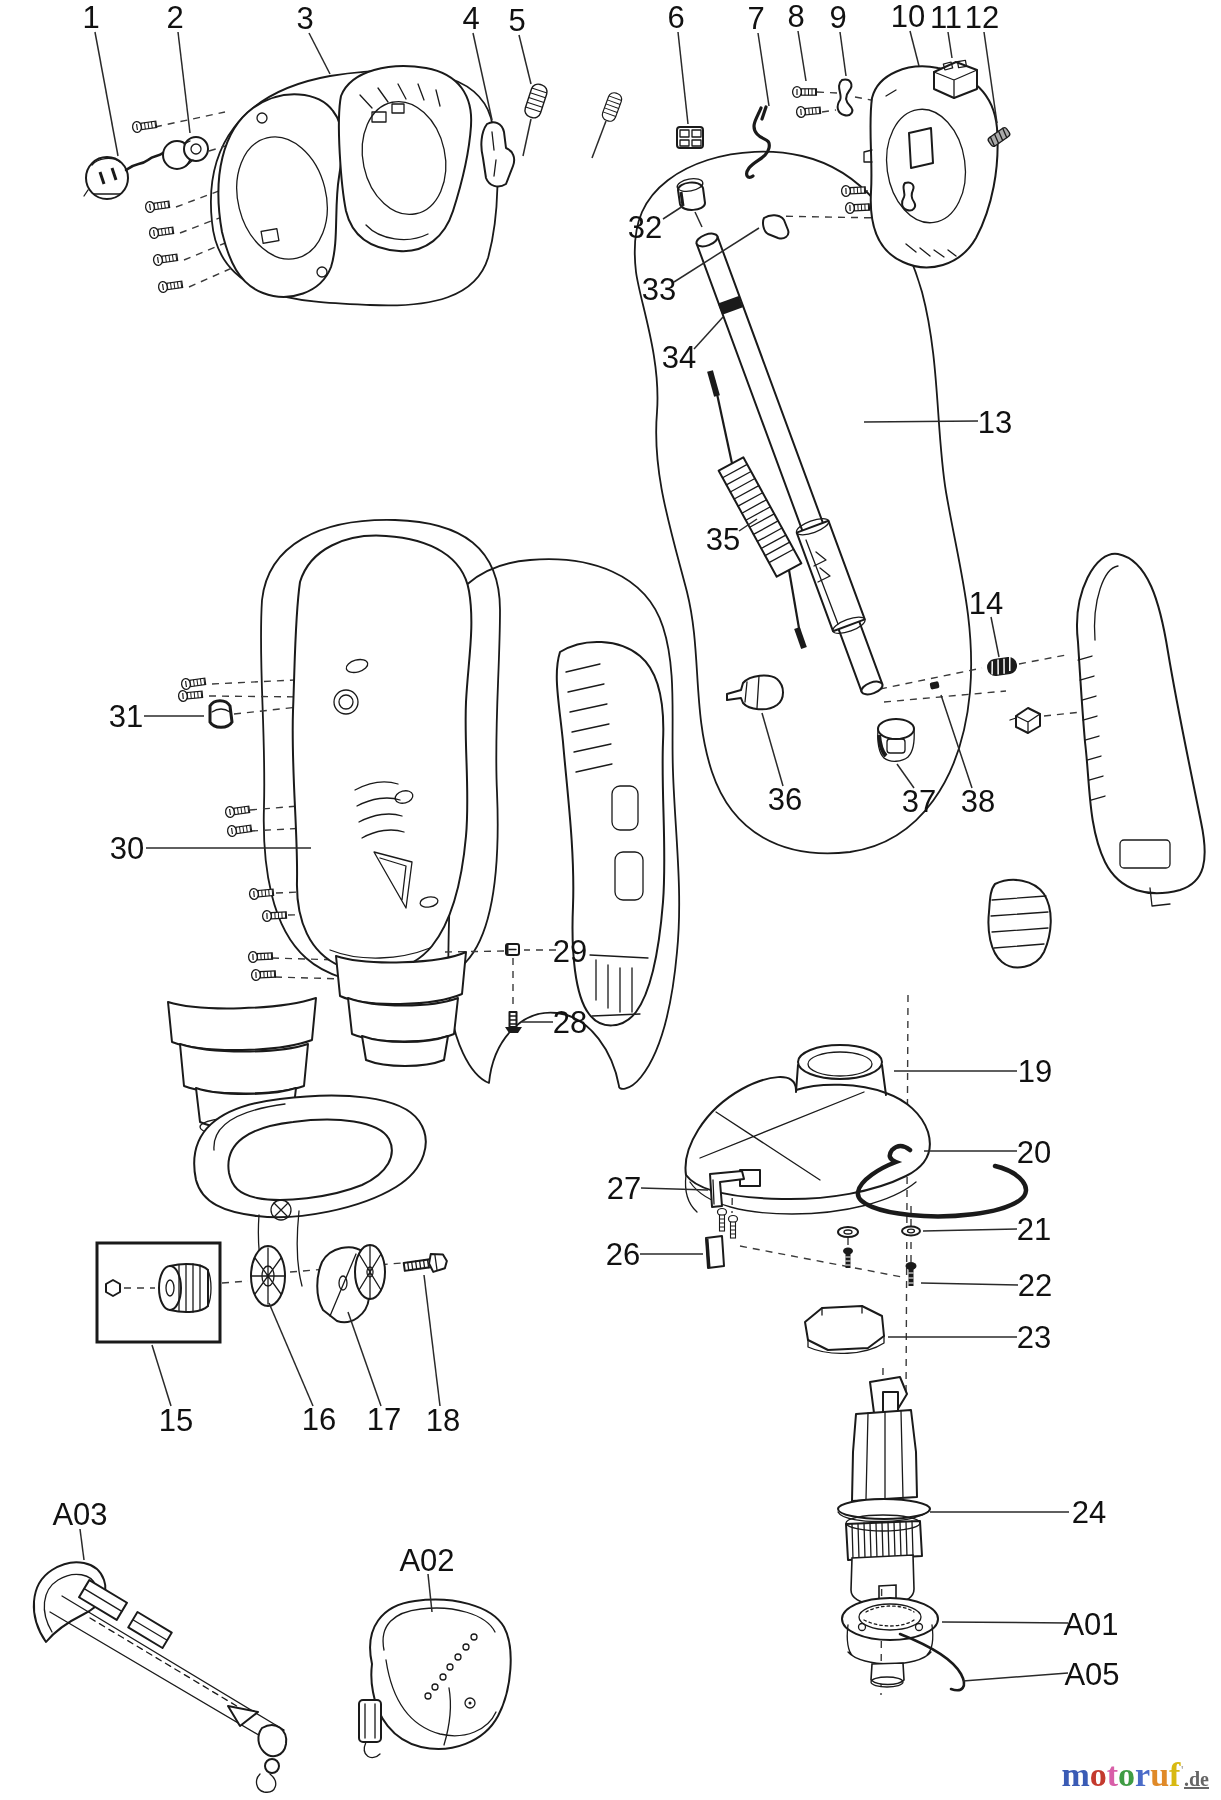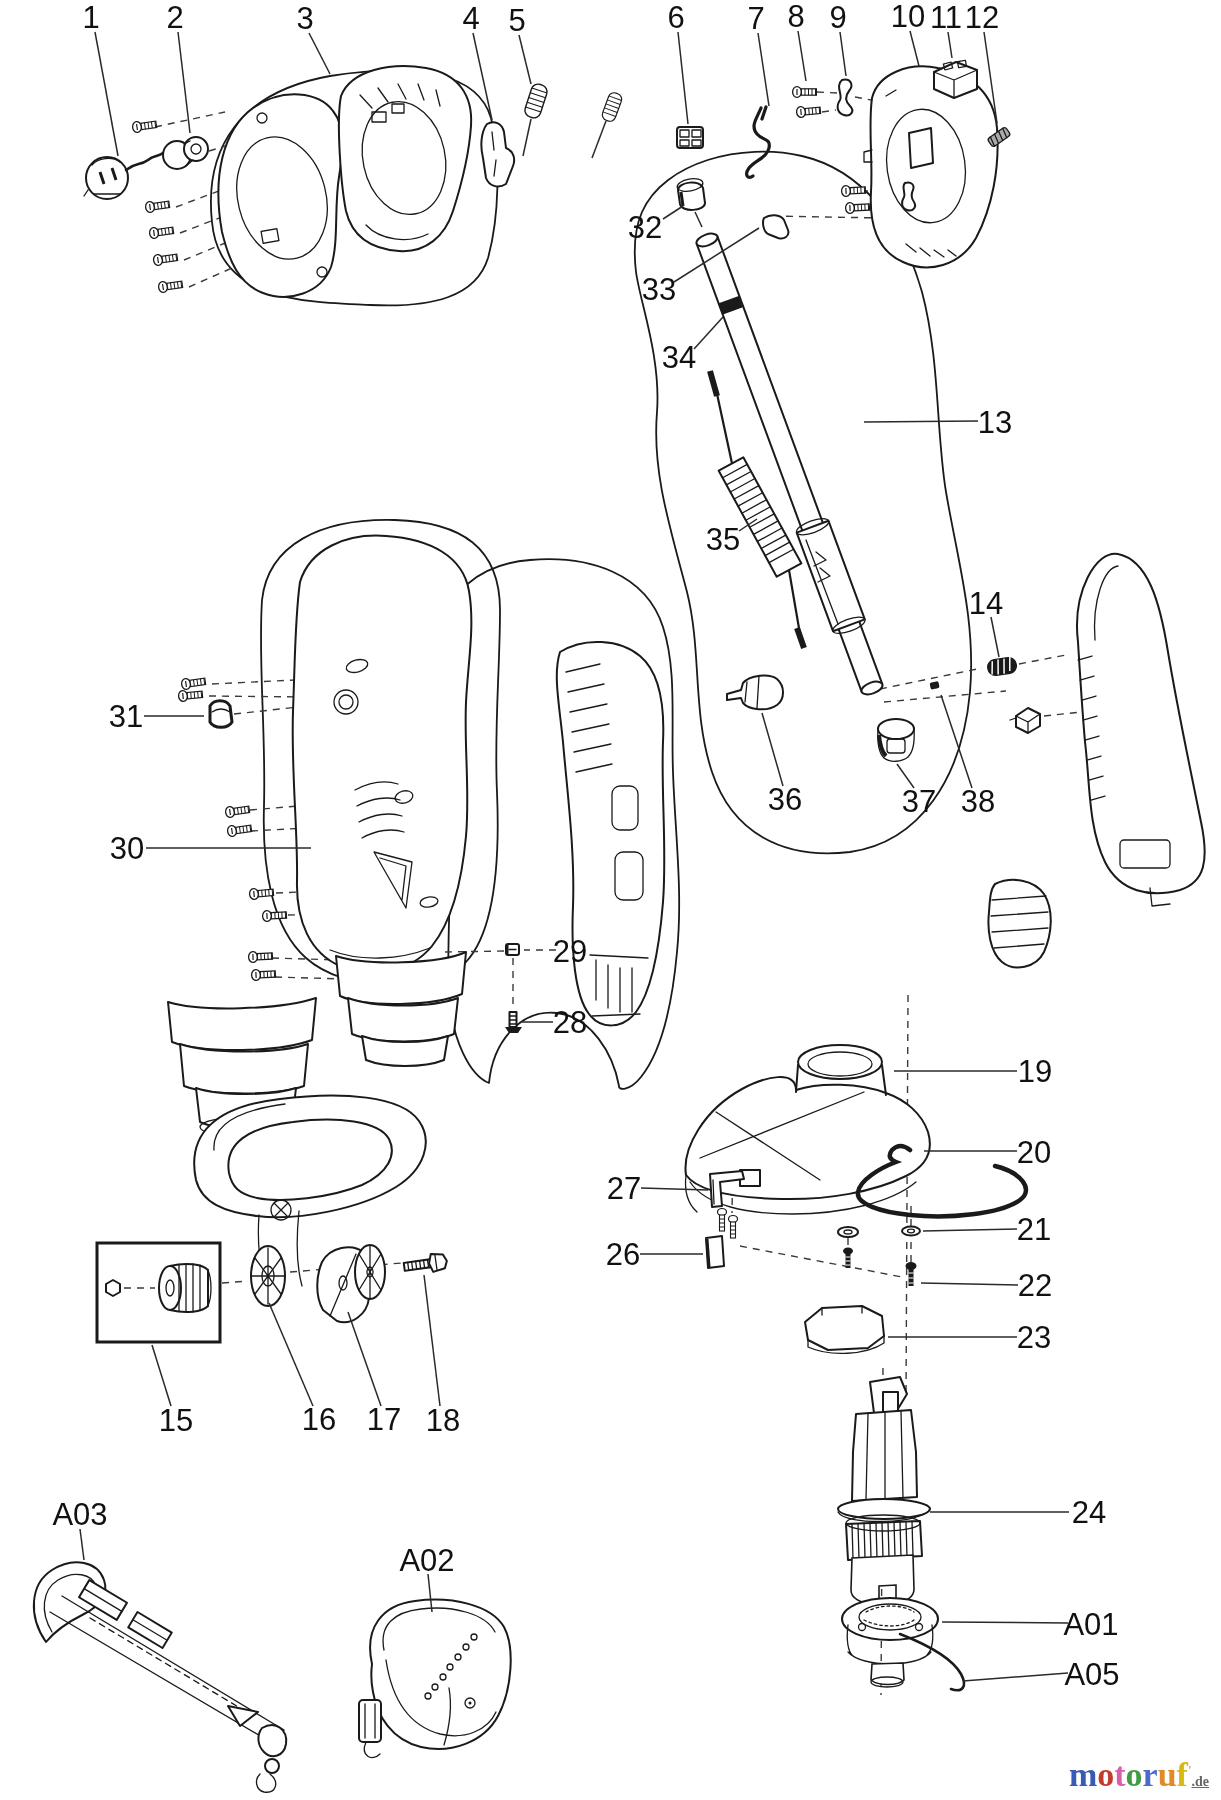".de" #logo .suffix { font-size: 14px -> 20px }
